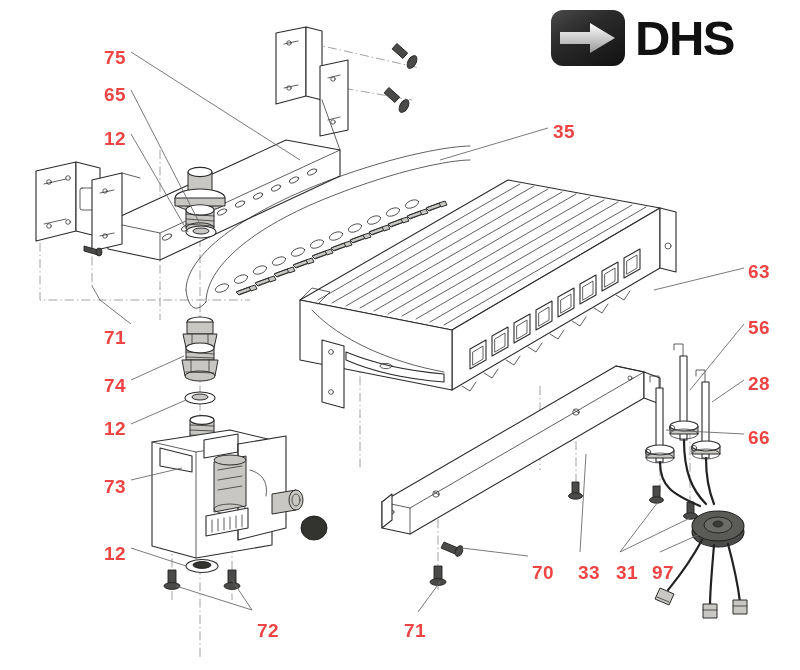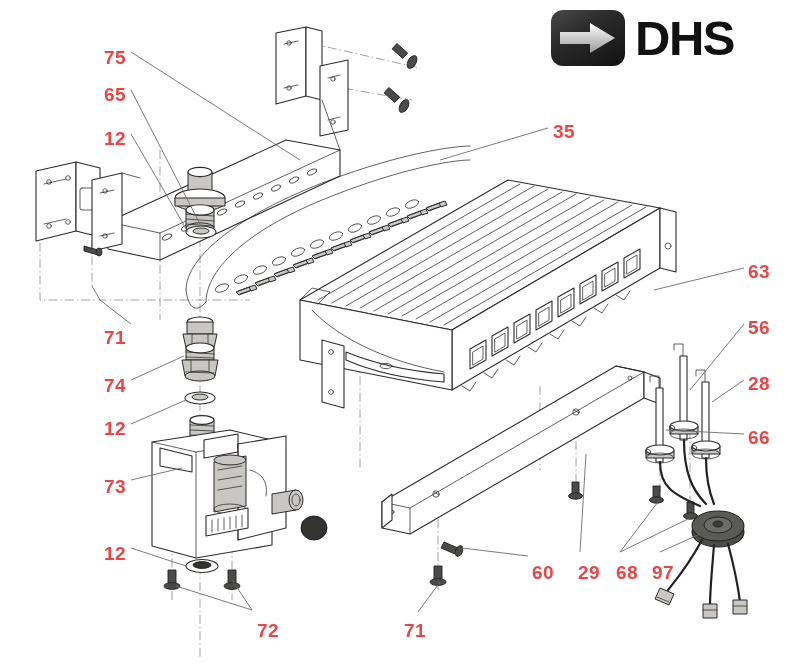"60" div.lbl { text: 60 -> 70 }
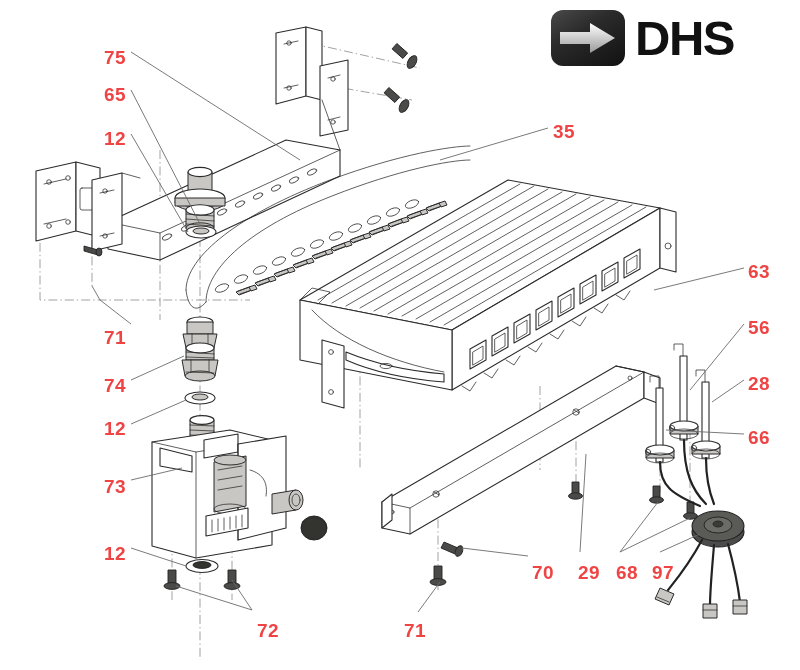"29" div.lbl { text: 29 -> 33 }
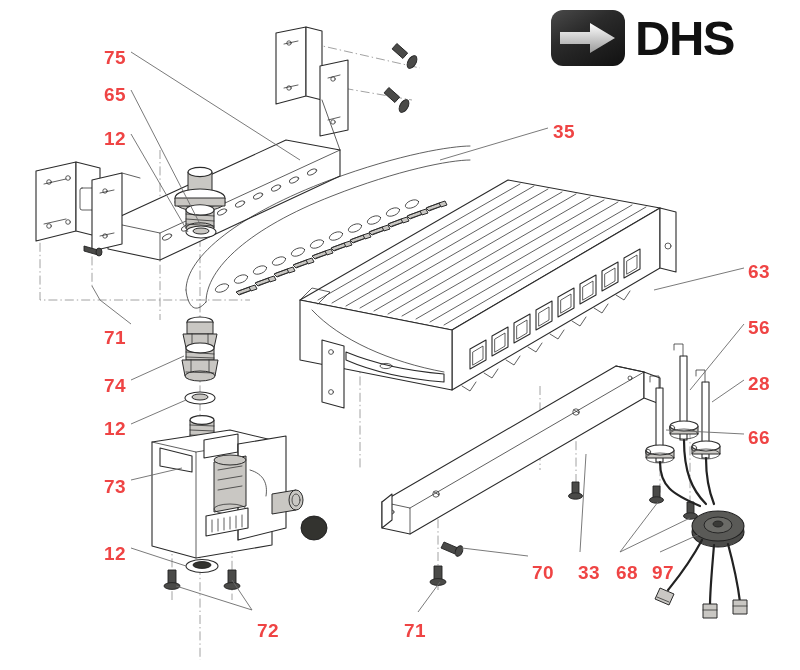"68" div.lbl { text: 68 -> 31 }
